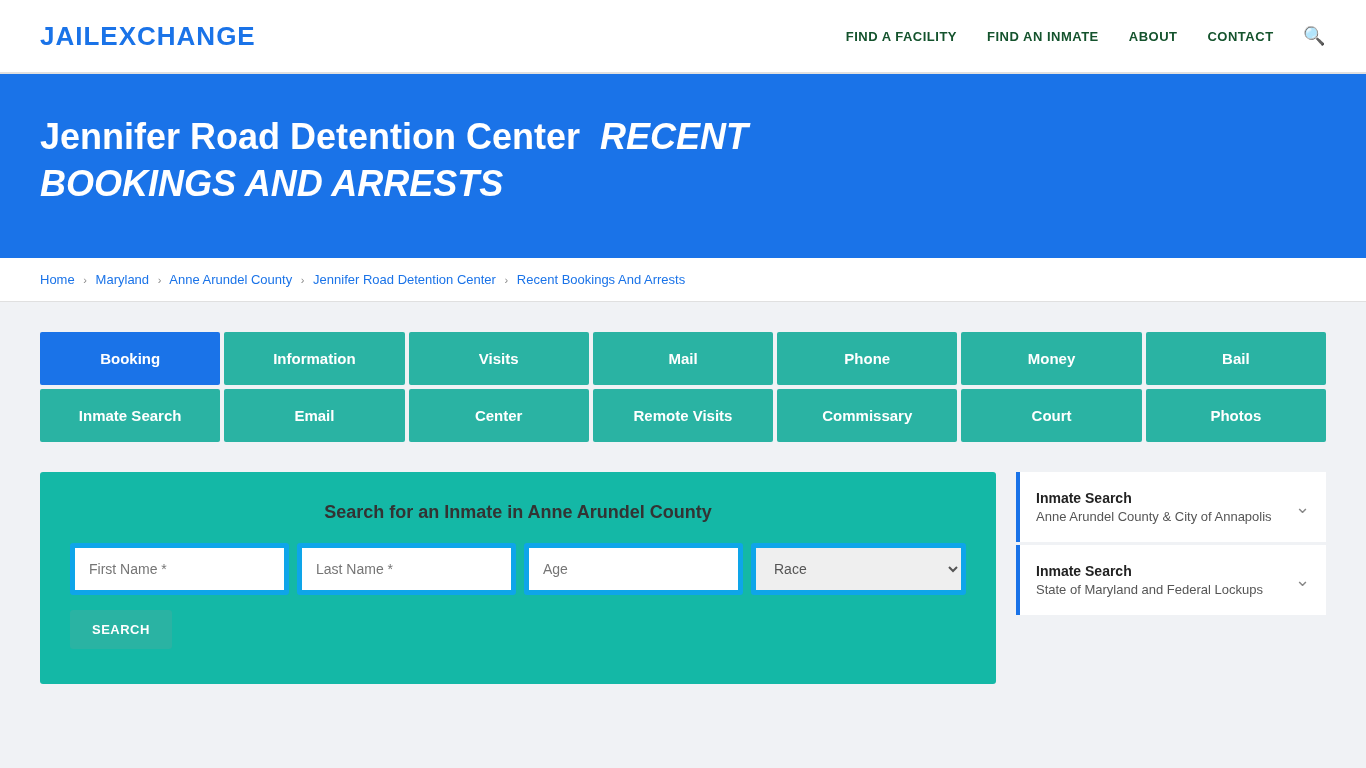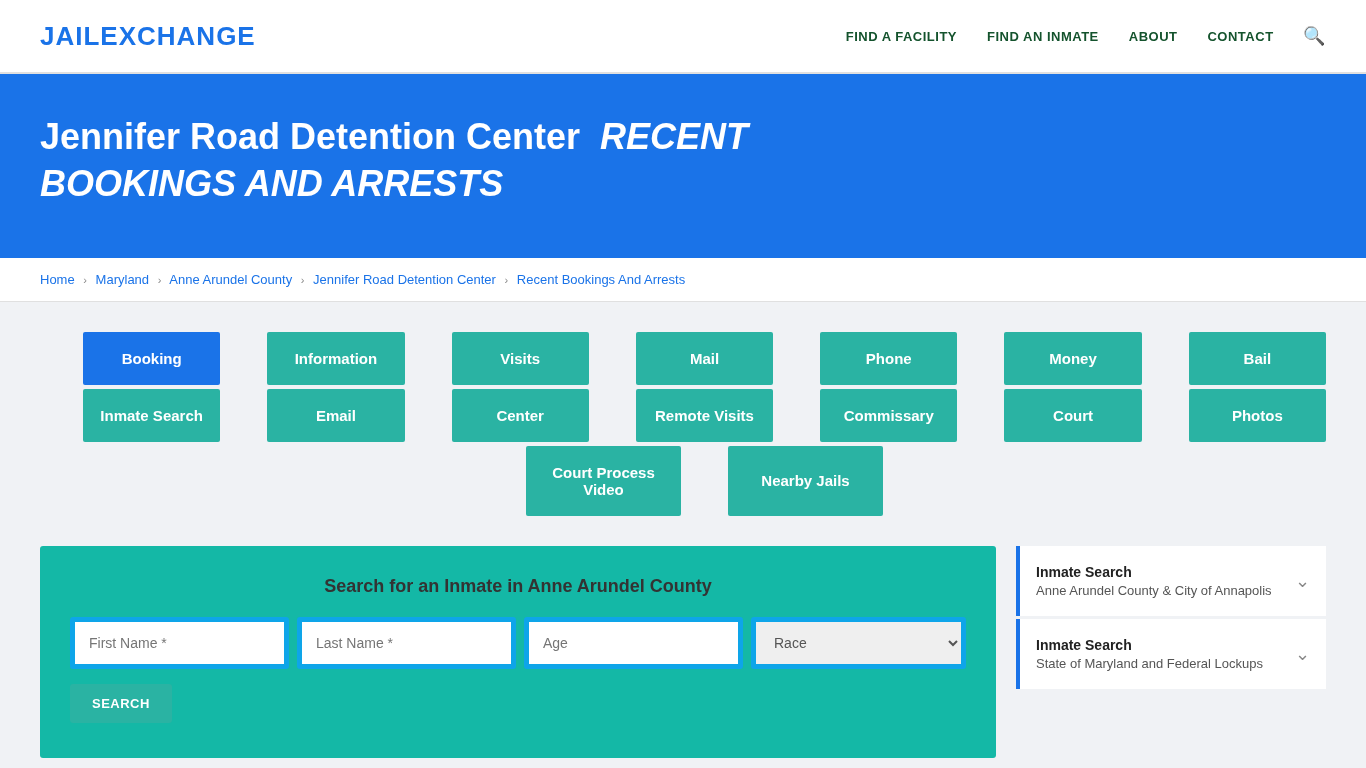"Booking" .nav-btn { margin-left: 43px -> none }
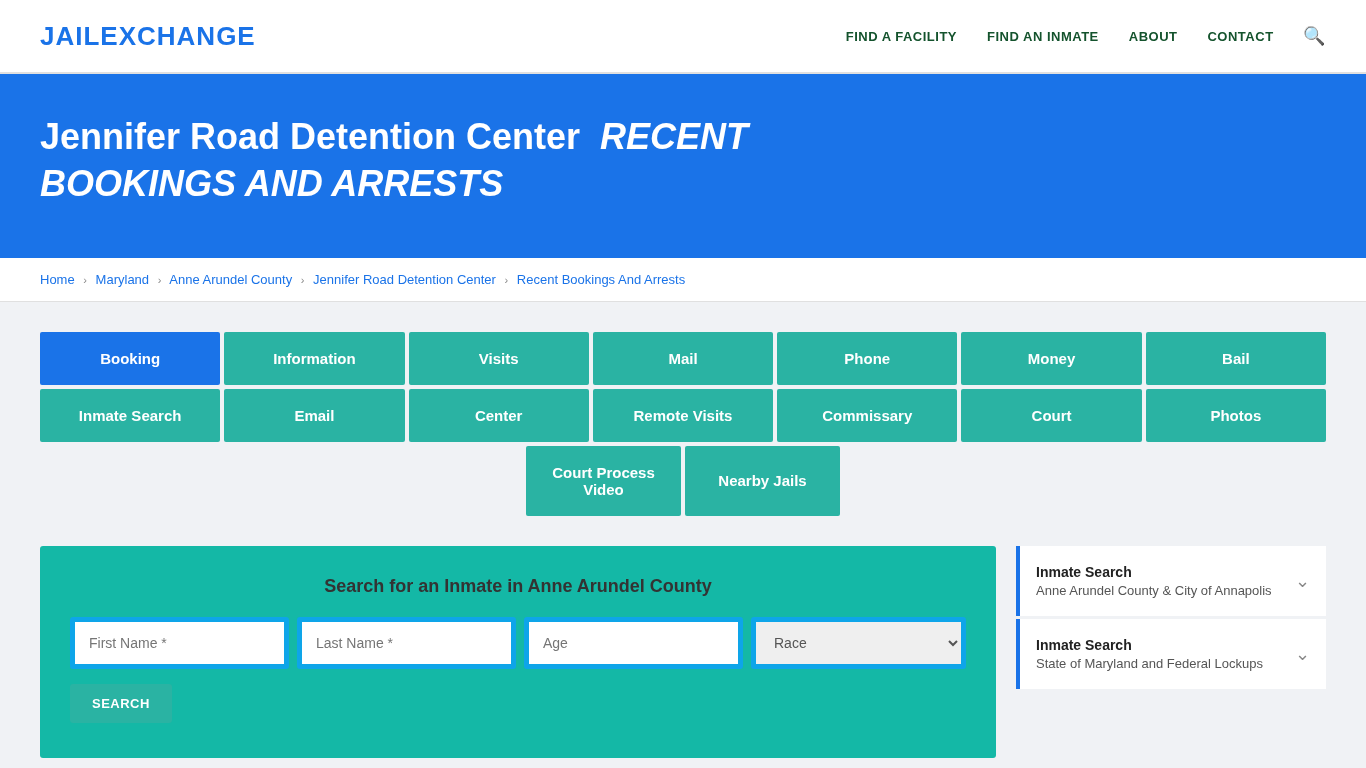"Court Process Video" div.btn-row { html: <div> <button>Court Process Video</button> <button>Nearby Jails</button> </div> -> none }
